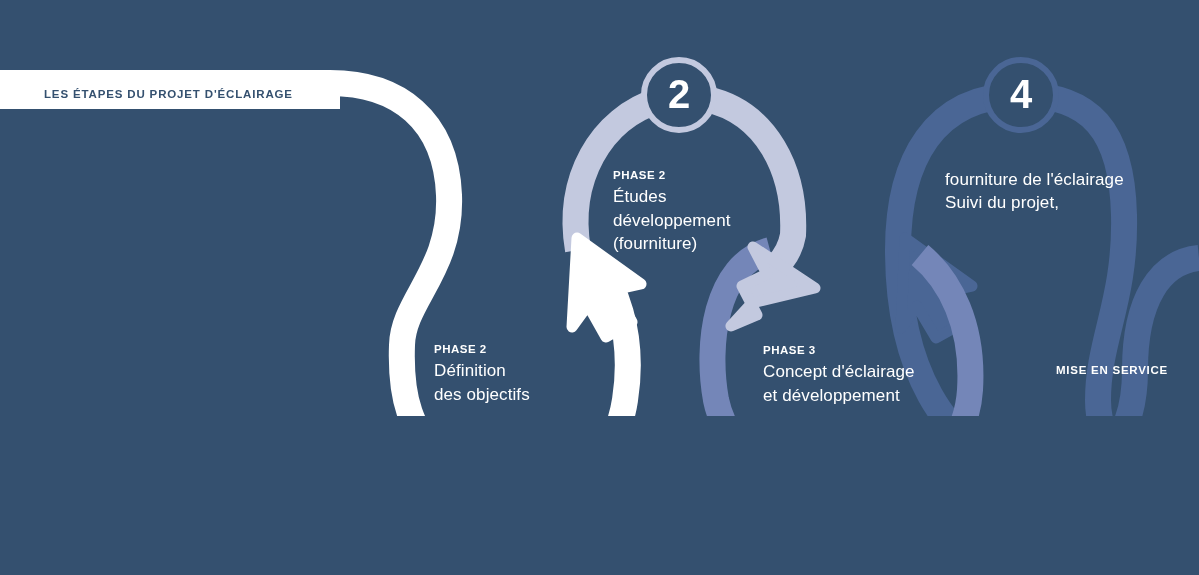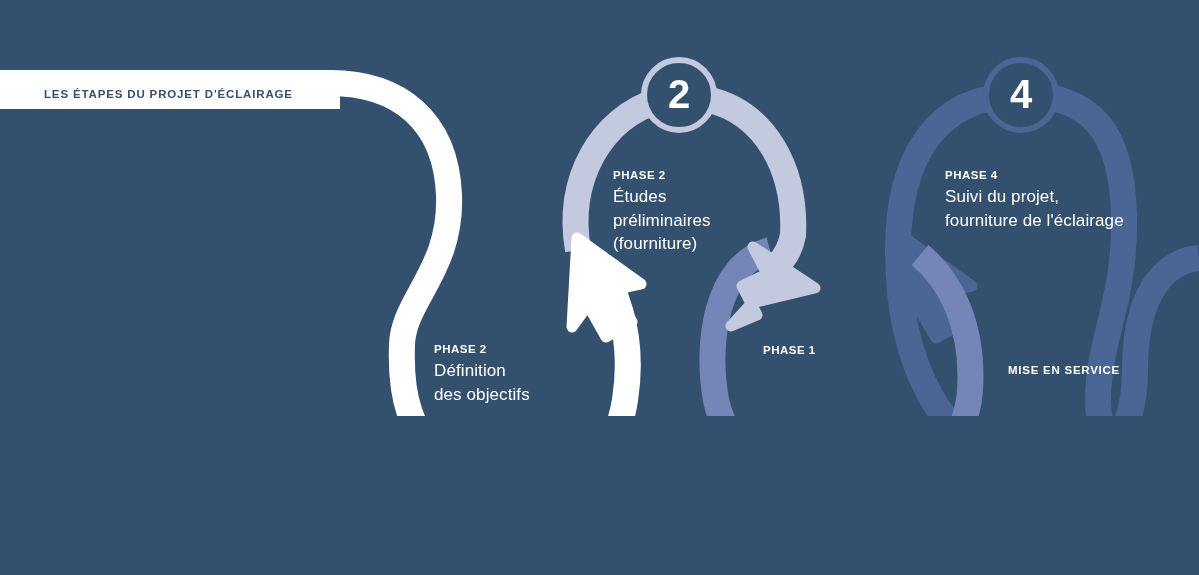"PHASE 4" div.phase-title { html: <div>PHASE 4</div> -> none }
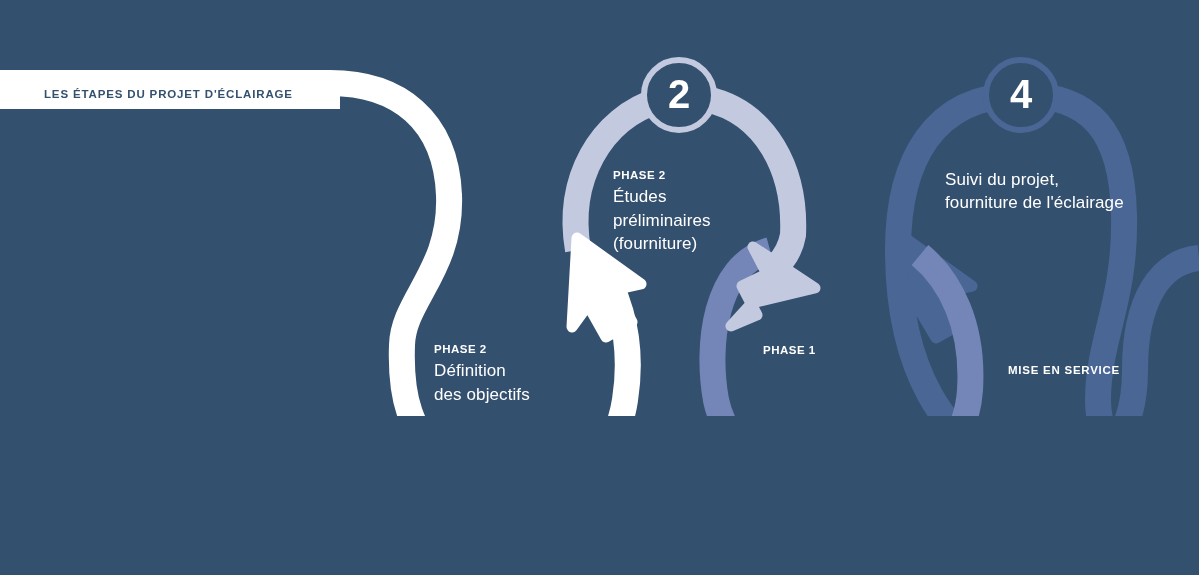"Suivi du projet," div { order: before "fourniture de l'éclairage" -> after "fourniture de l'éclairage" }
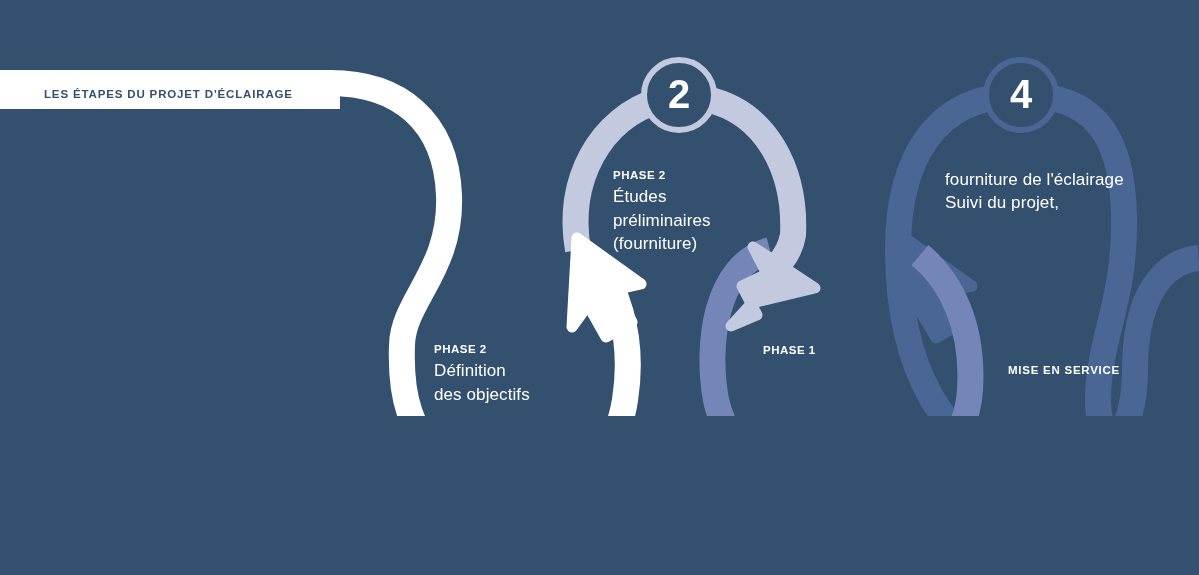"préliminaires" div { text: préliminaires -> développement }
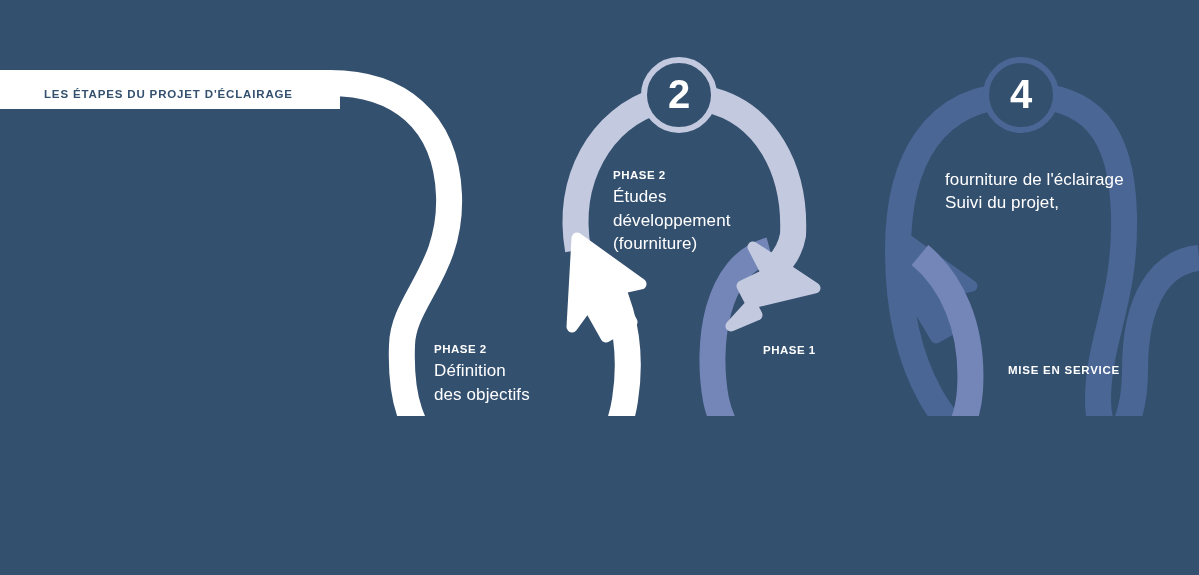"PHASE 1" div.phase-title { text: 1 -> 3 }
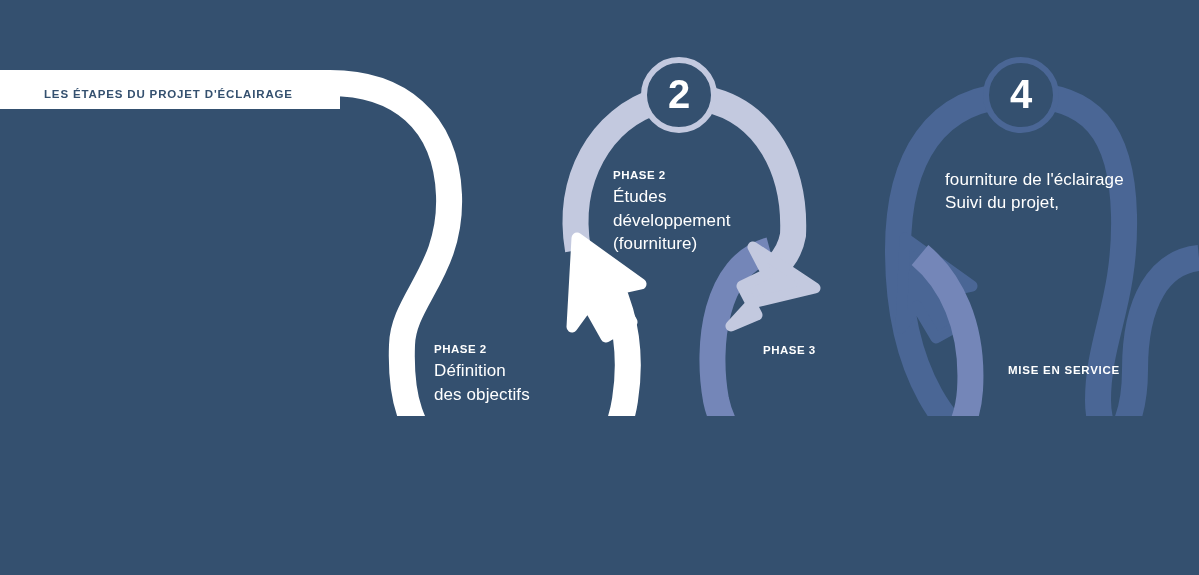"Concept d'éclairage" div.phase-desc { html: none -> <div> <div>Concept d'éclairage</div> <div>et développement</div> </div> }
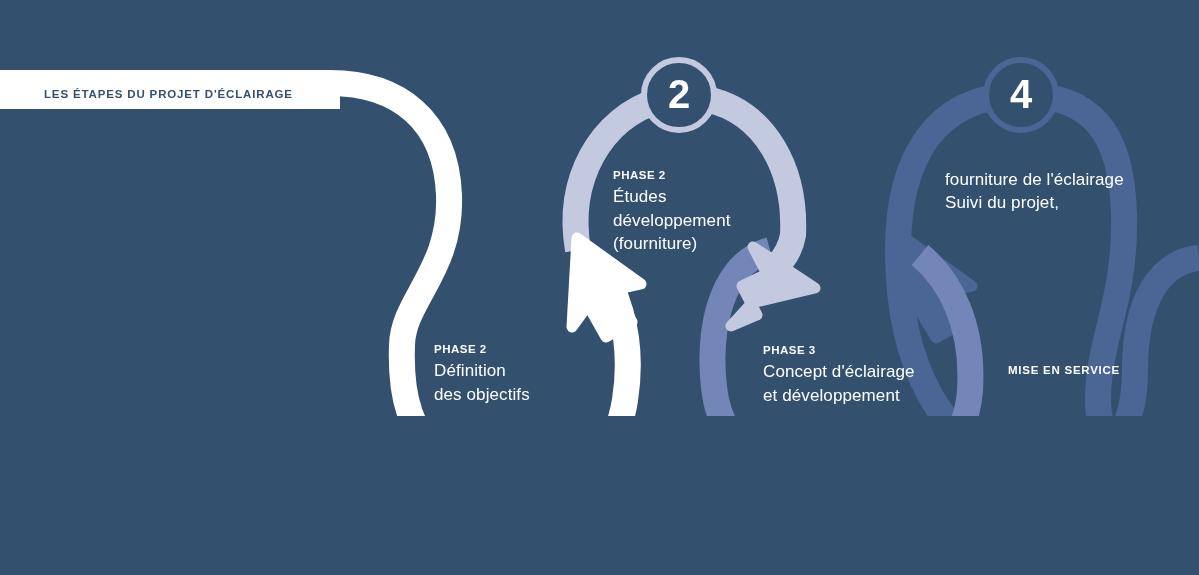"MISE EN SERVICE" .final-label { text-align: left -> right }
